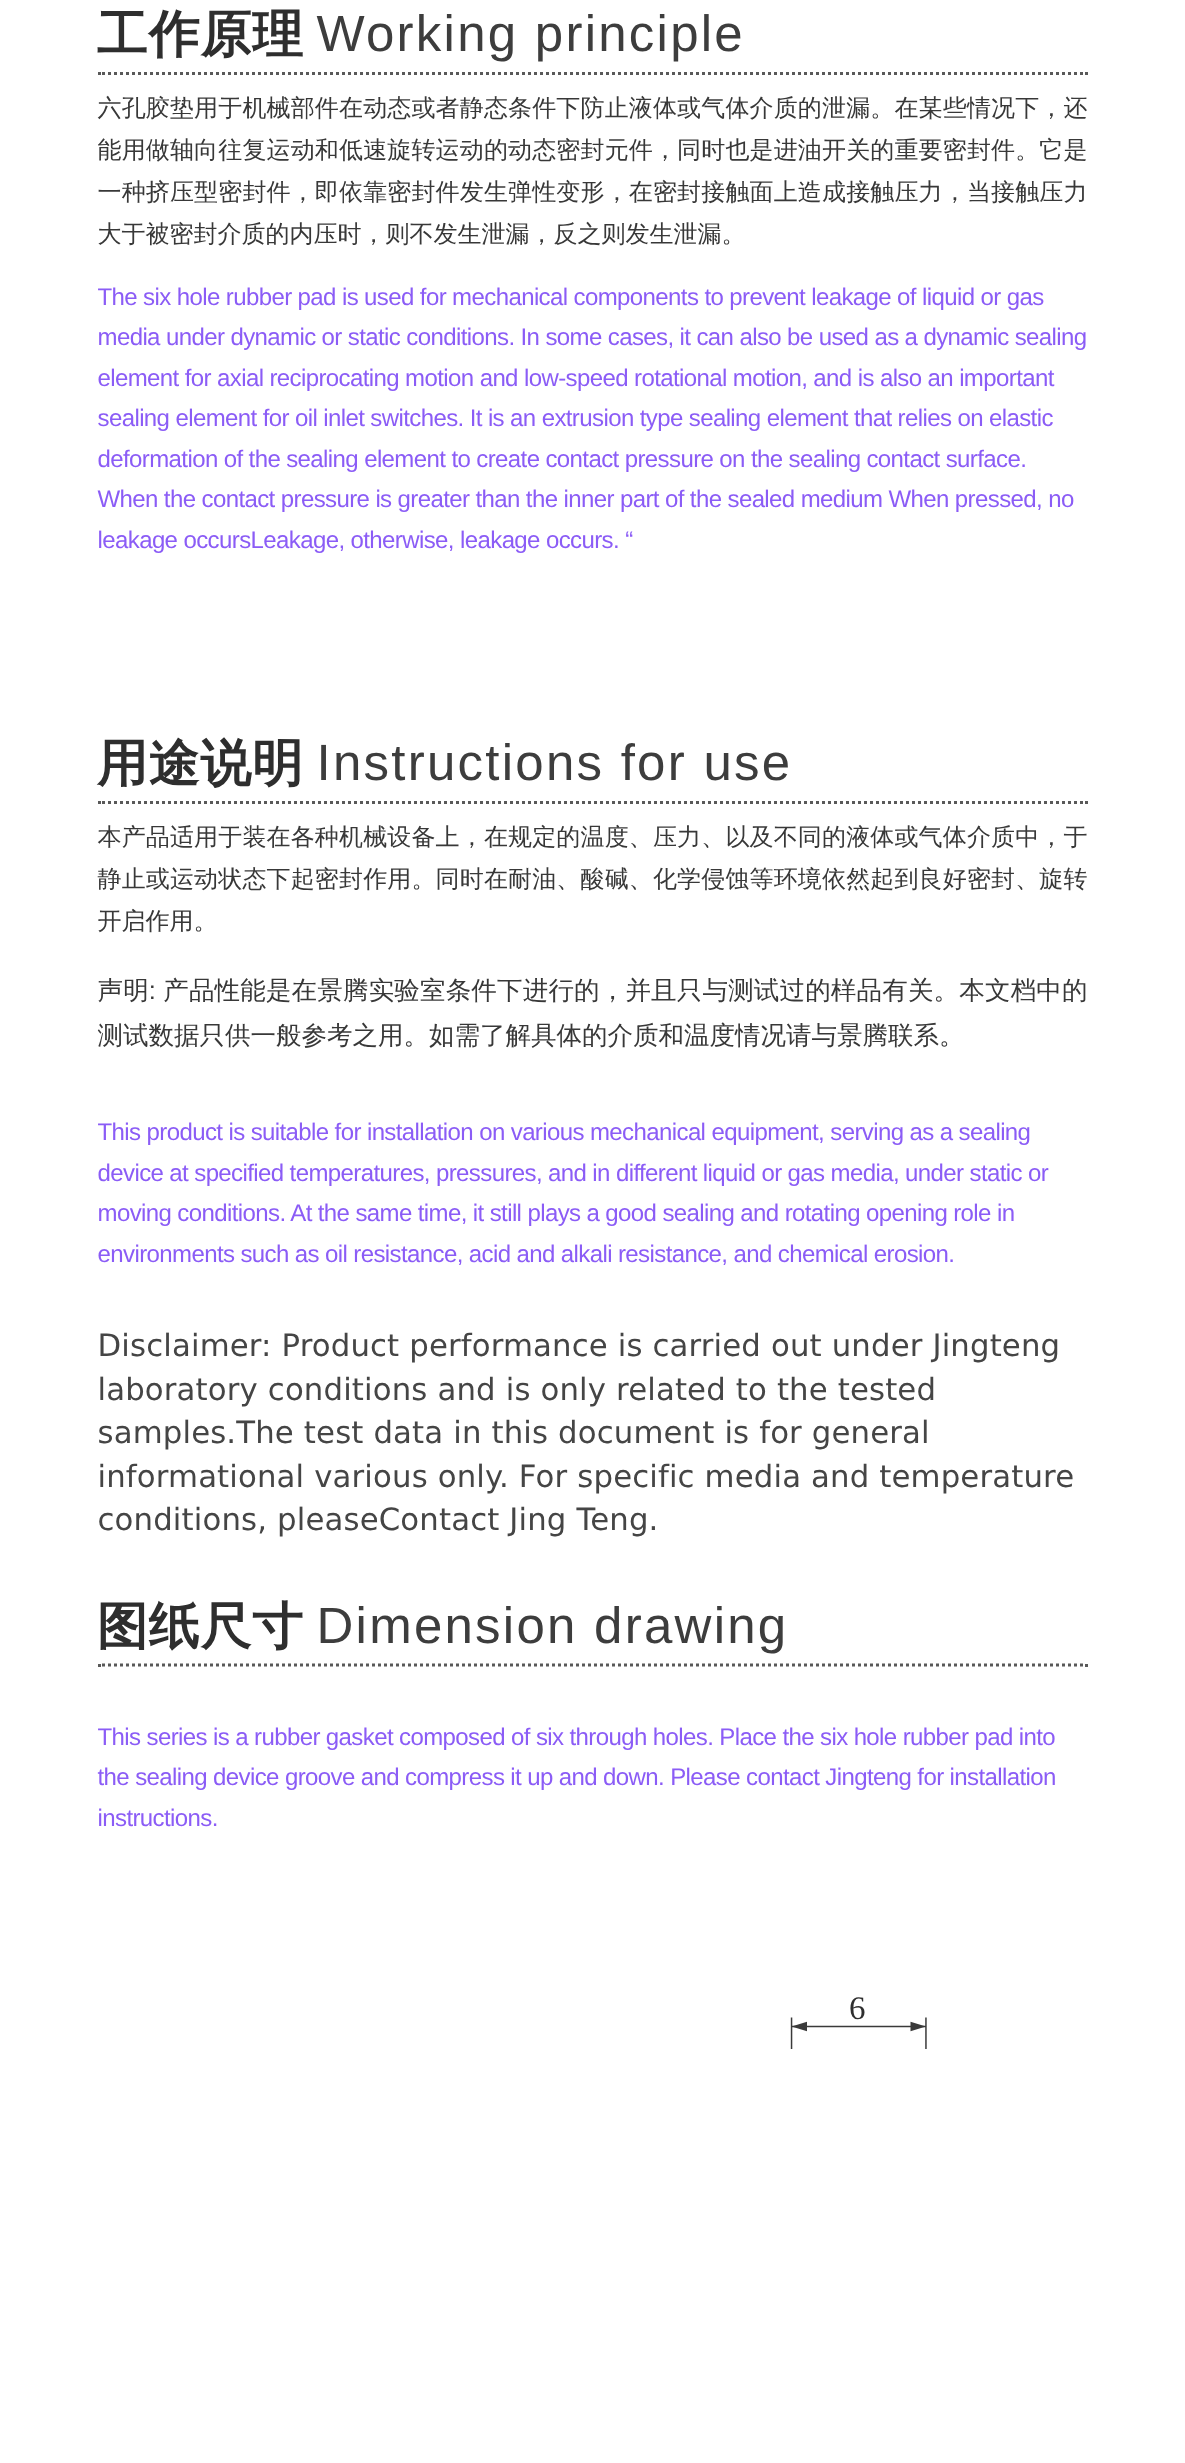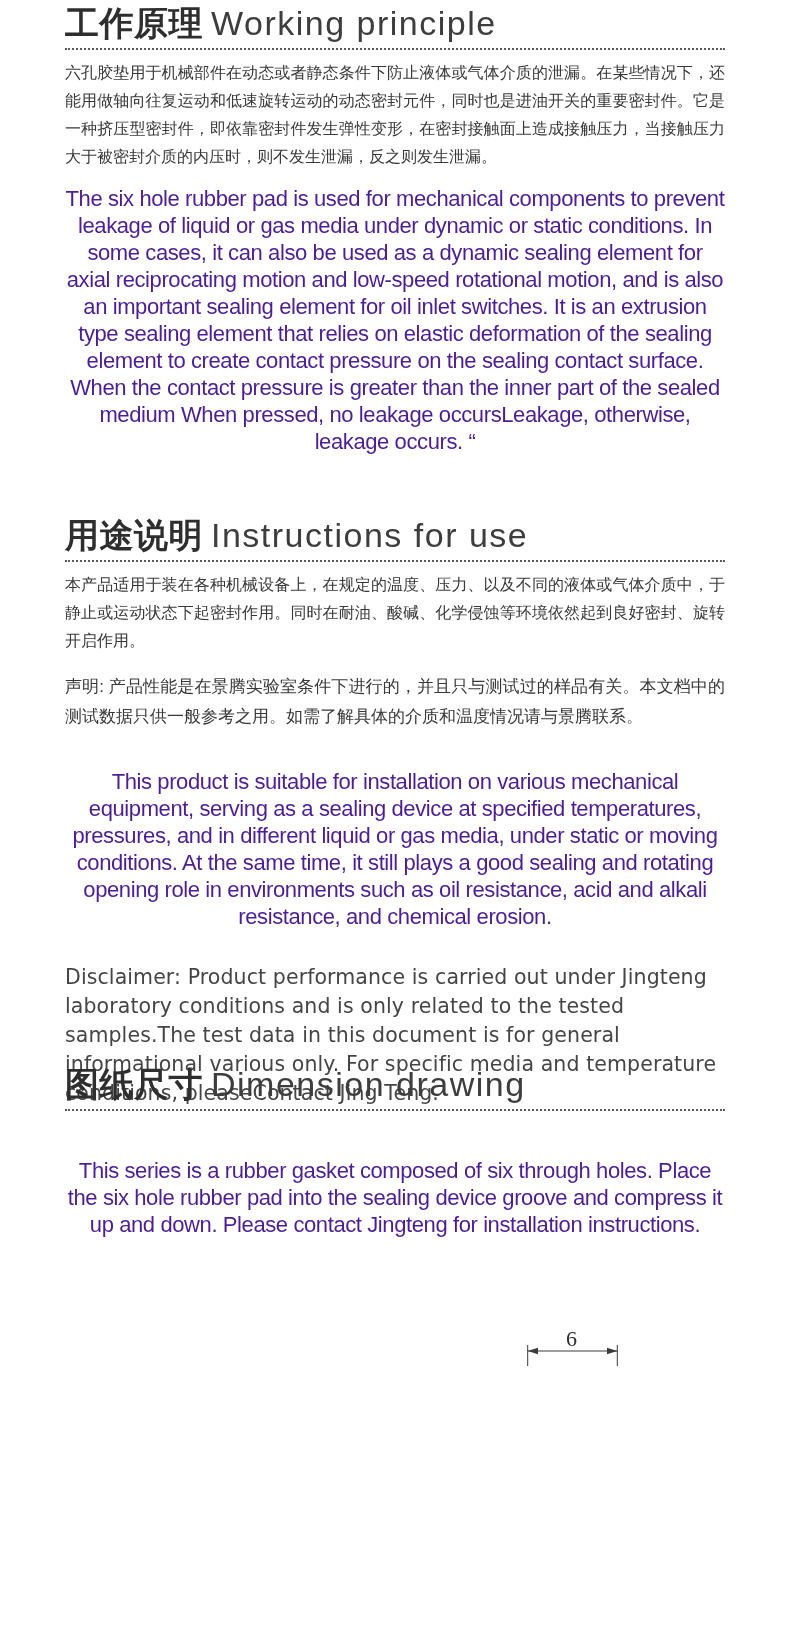"The six hole rubber pad" .body-en { color: #4c1d95 -> #8b5cf6; font-size: 22px -> 16px; text-align: center -> left }
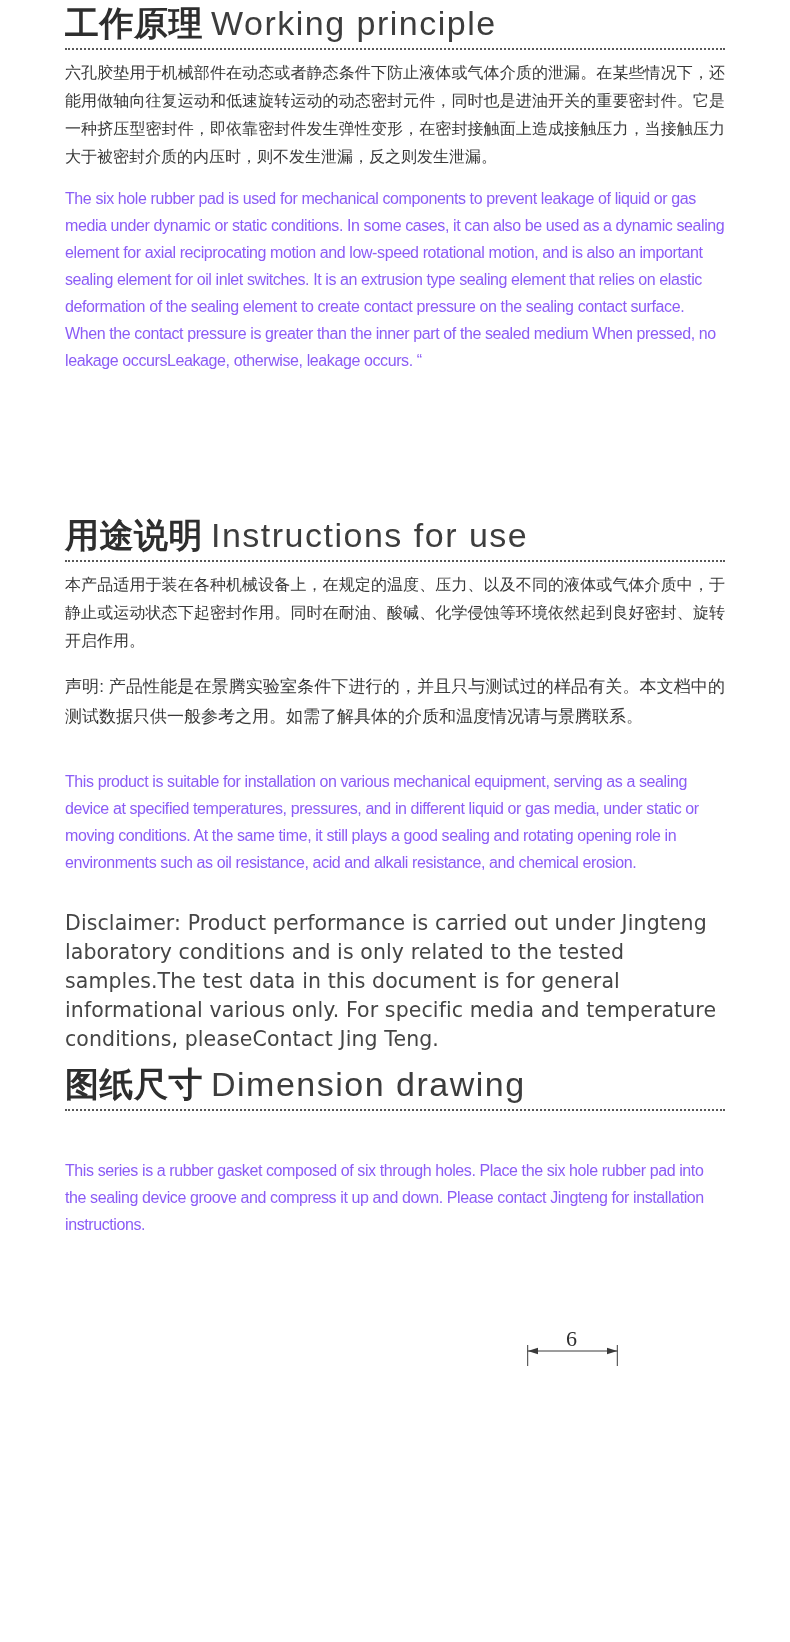"用途说明 Instructions for use" #sec-instructions { top: 514px -> 488px }
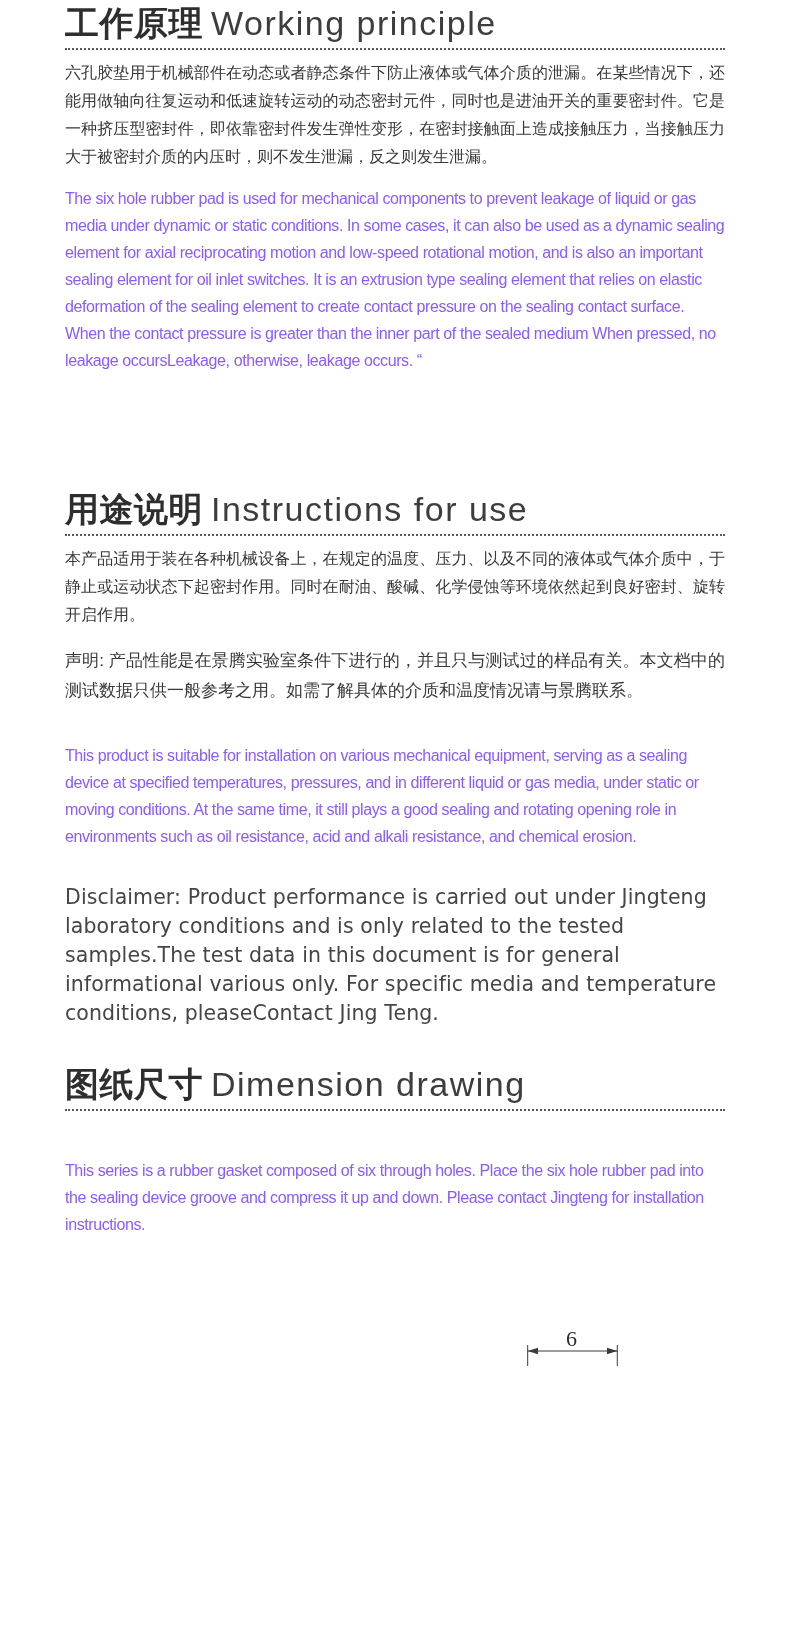"This series is a rubber" #sec-dimension .body-en { margin-top: 46px -> 34px }
